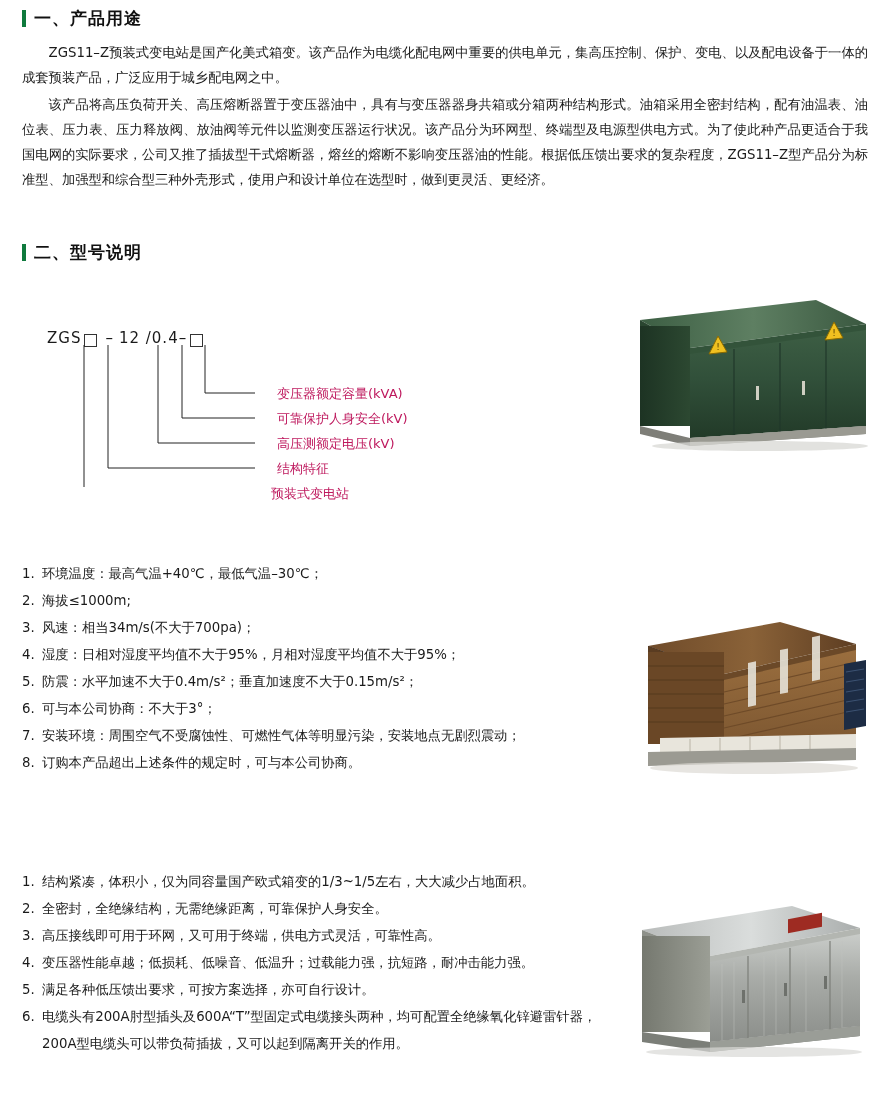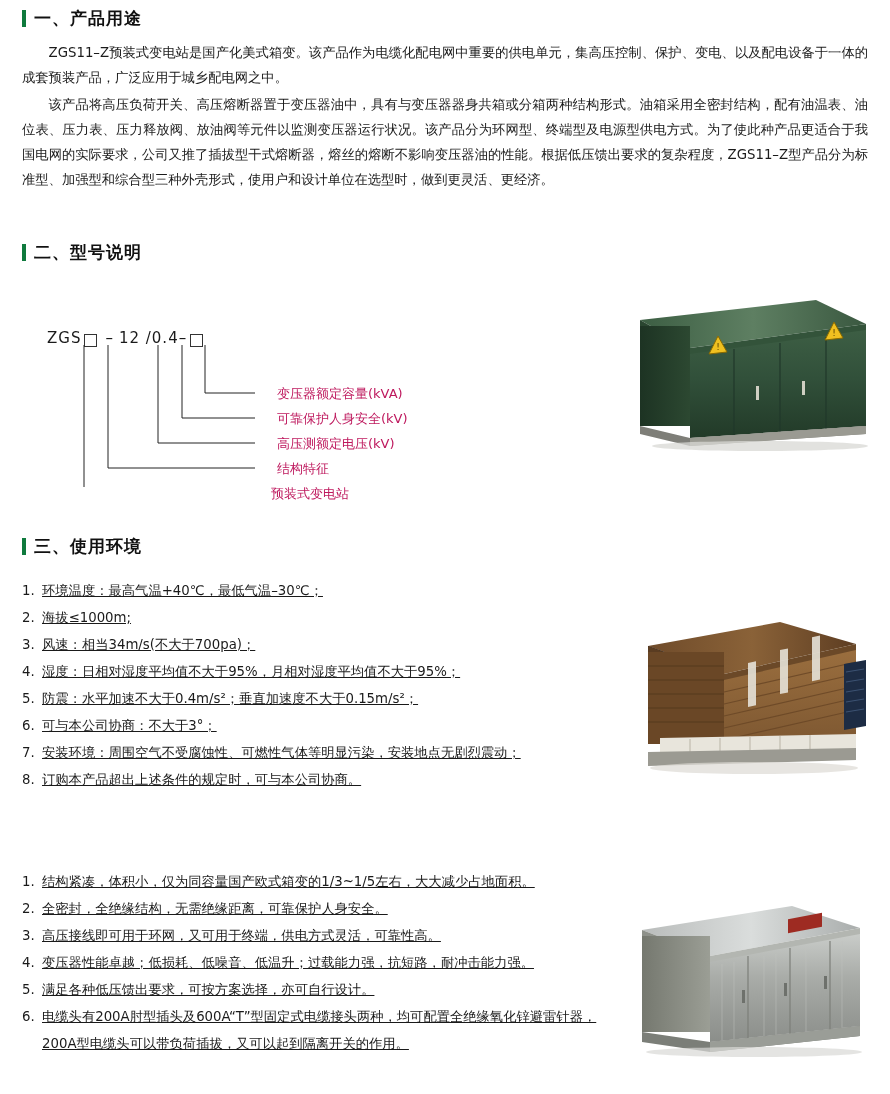"三、使用环境" div.section-head { html: <div> <span></span> <span>三、使用环境</span> </div> -> none }
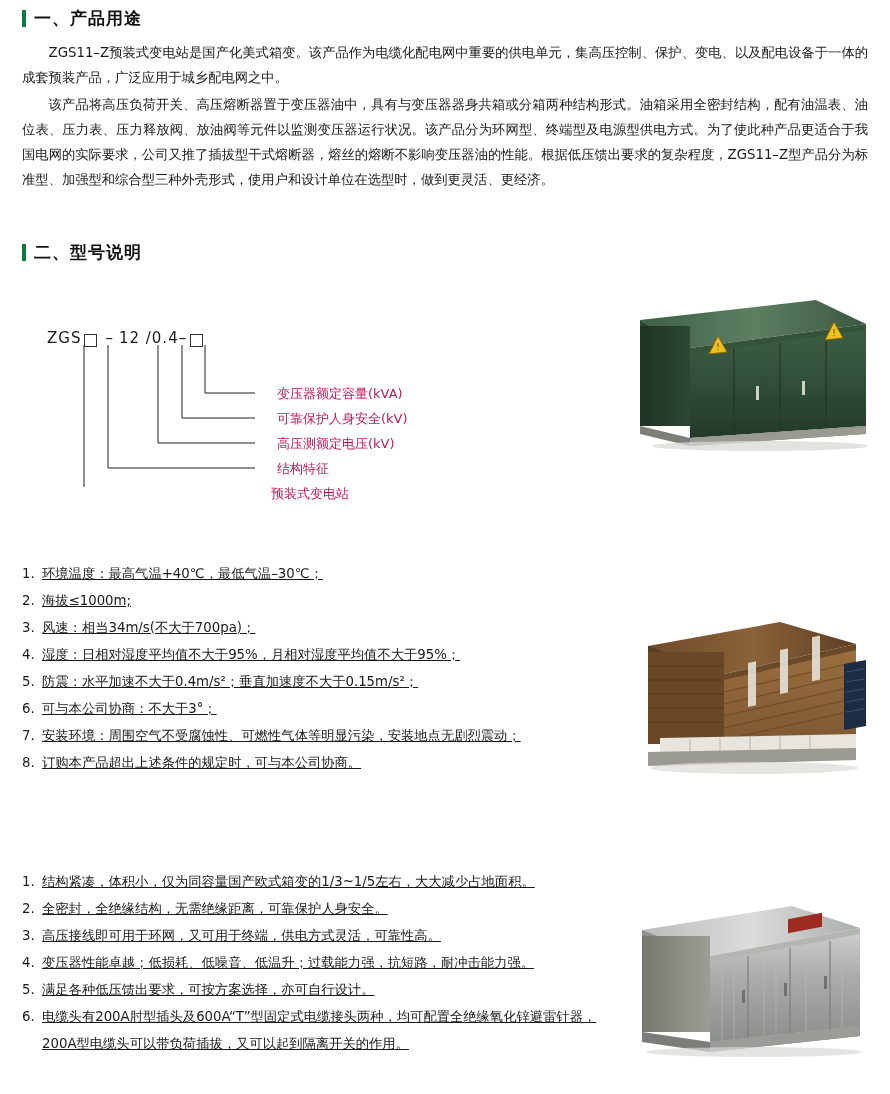"环境温度：最高气温+40℃，最低气温–30℃；" .numlist .body { text-decoration: underline -> none }
